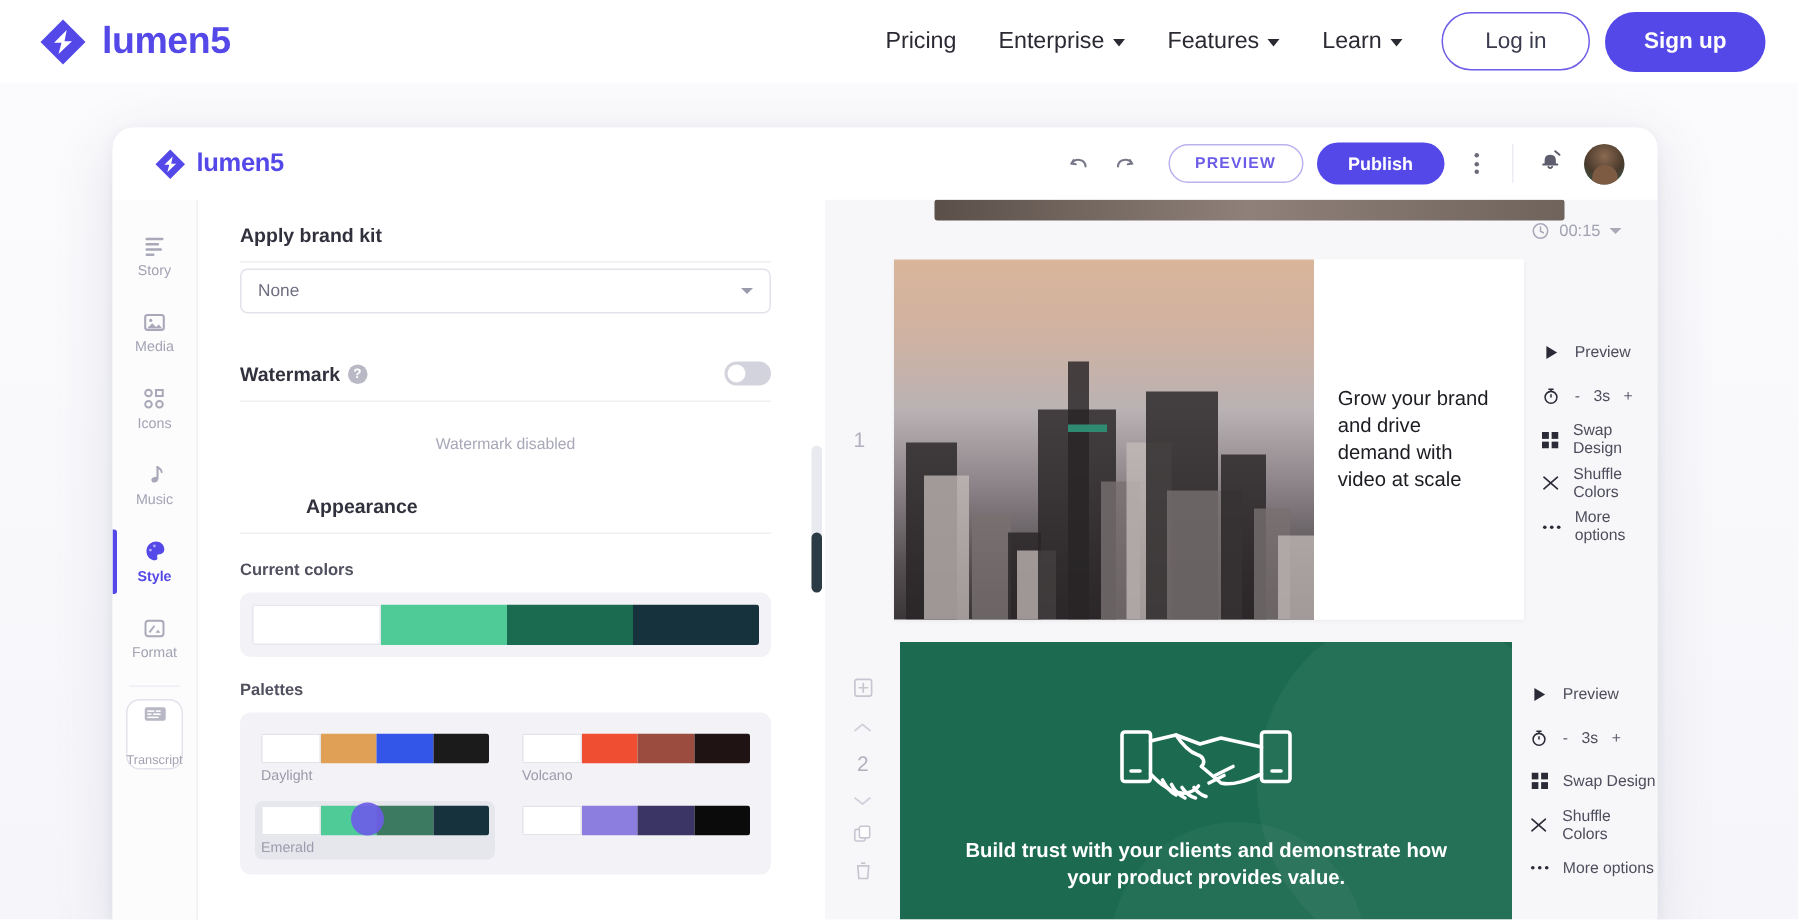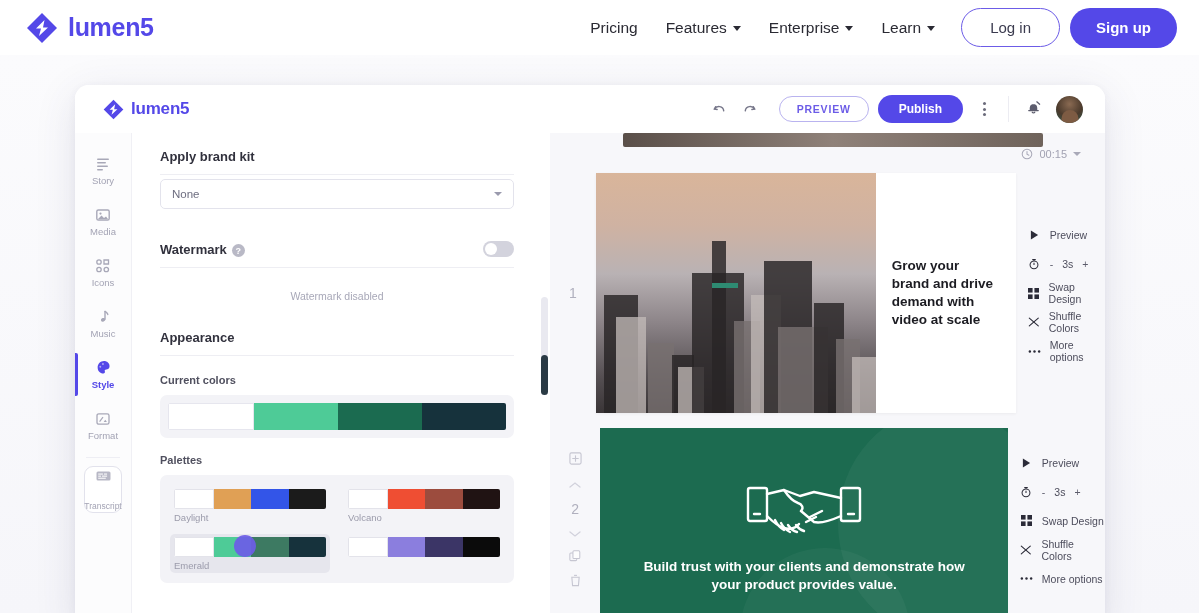"Features" div.nav-link { order: before "Enterprise" -> after "Enterprise" }
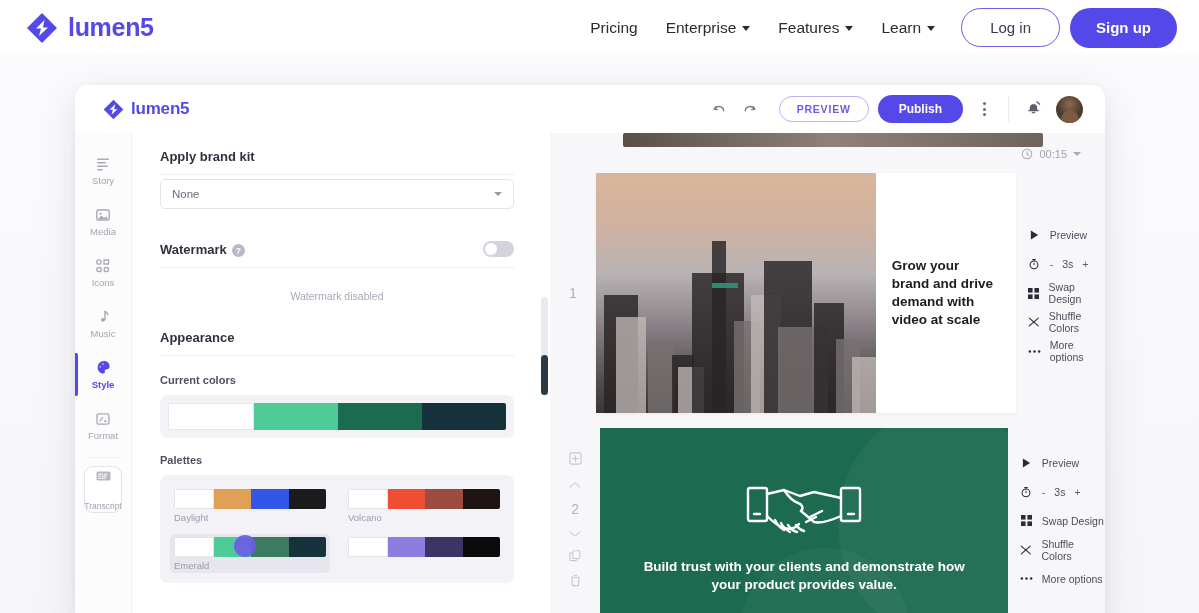"Watermark" div.row-between { align-items: flex-end -> none }
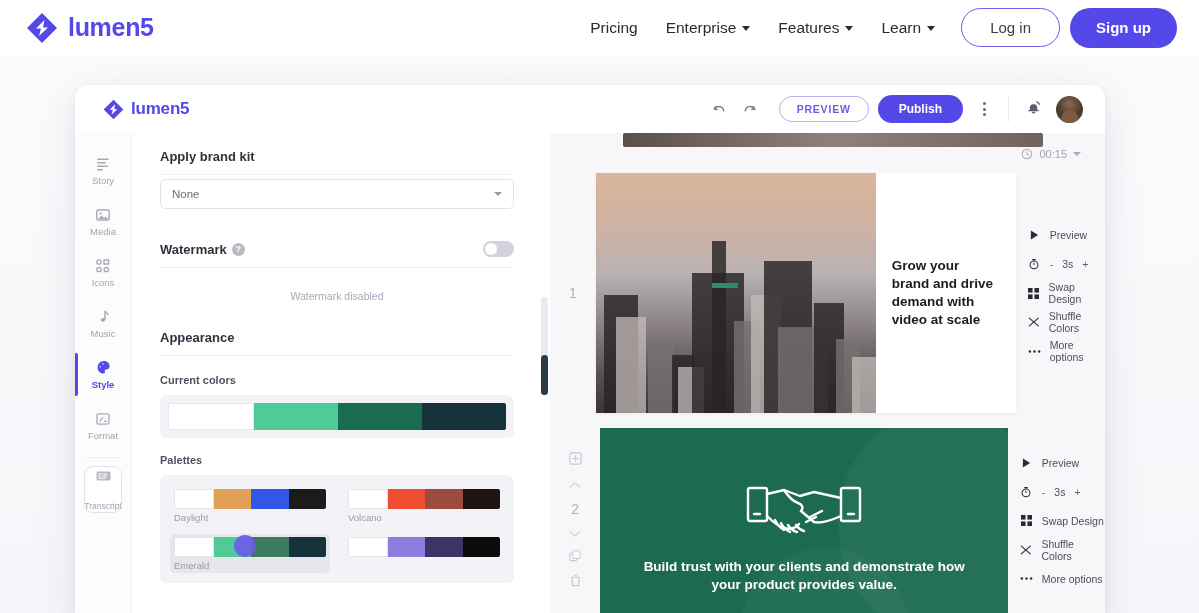"Grow your brand and drive" .scene-text { font-weight: bold -> normal }
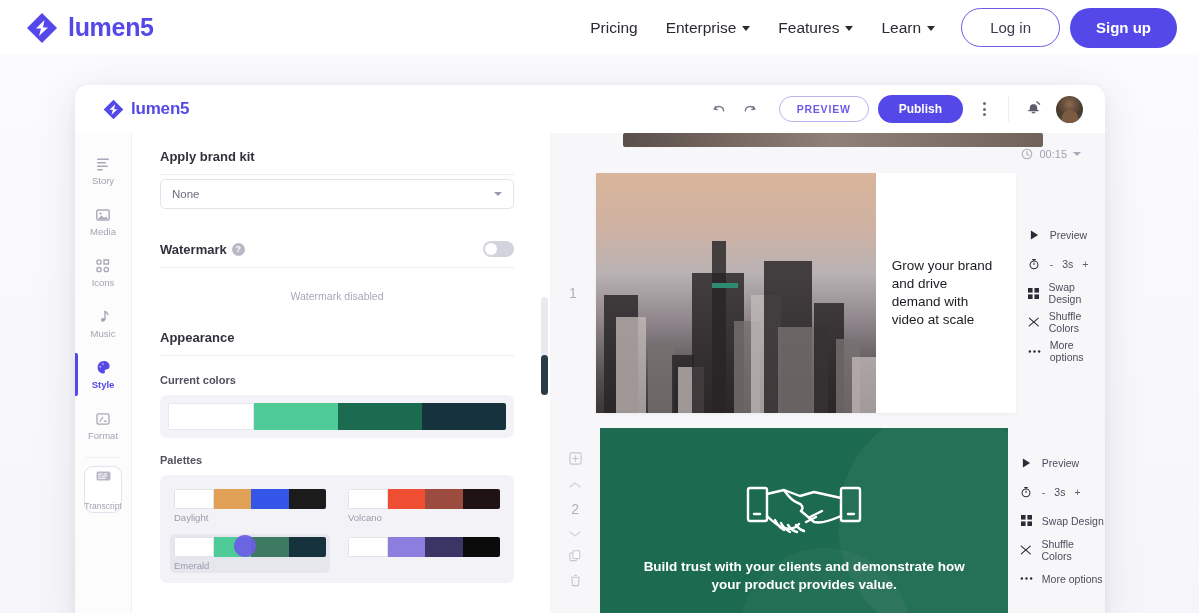"Appearance" div.sect-title { margin-left: none -> 44px }
